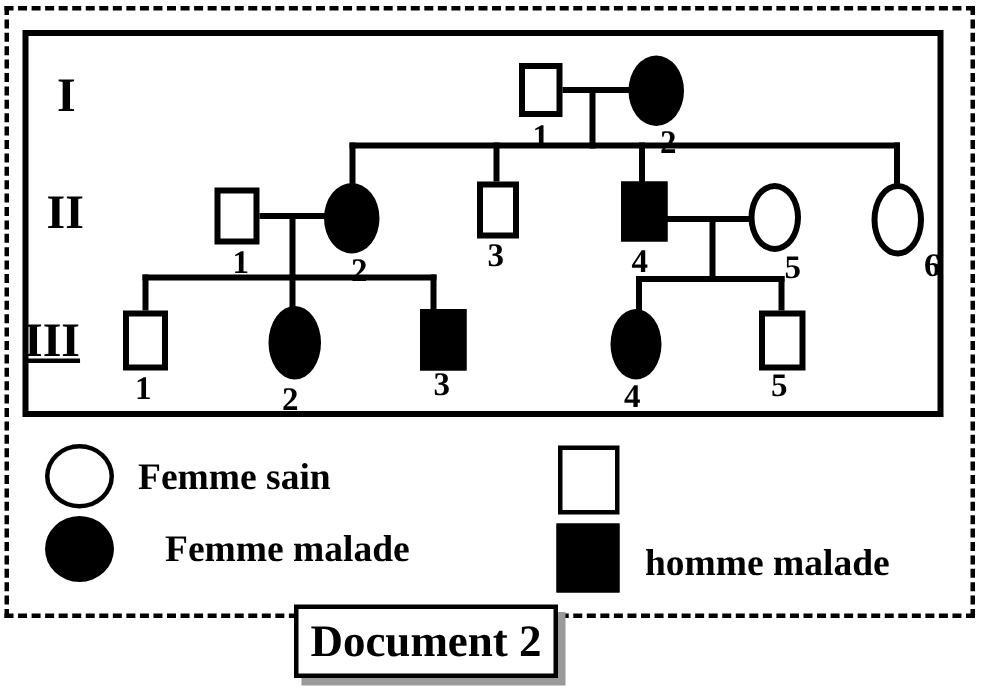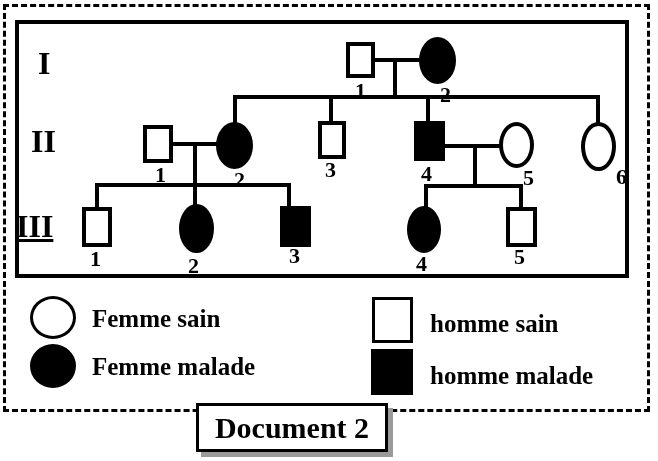"homme sain" div.legend-label { html: <div>homme sain</div> -> none }
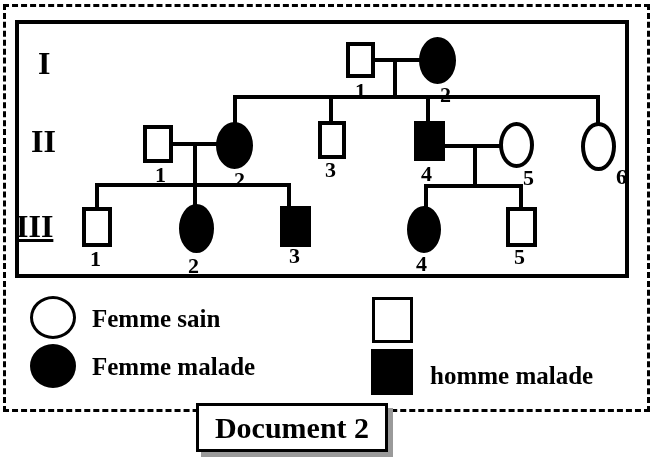"Femme malade" div.legend-label { left: 92px -> 110px }
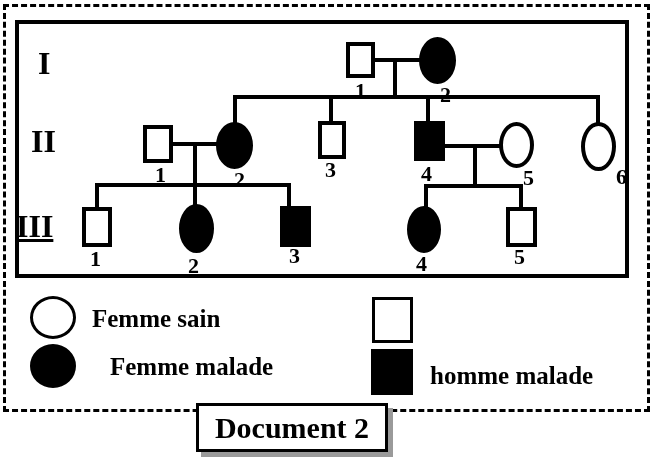"Document 2" .doc-box { width: 192px -> 176px }
